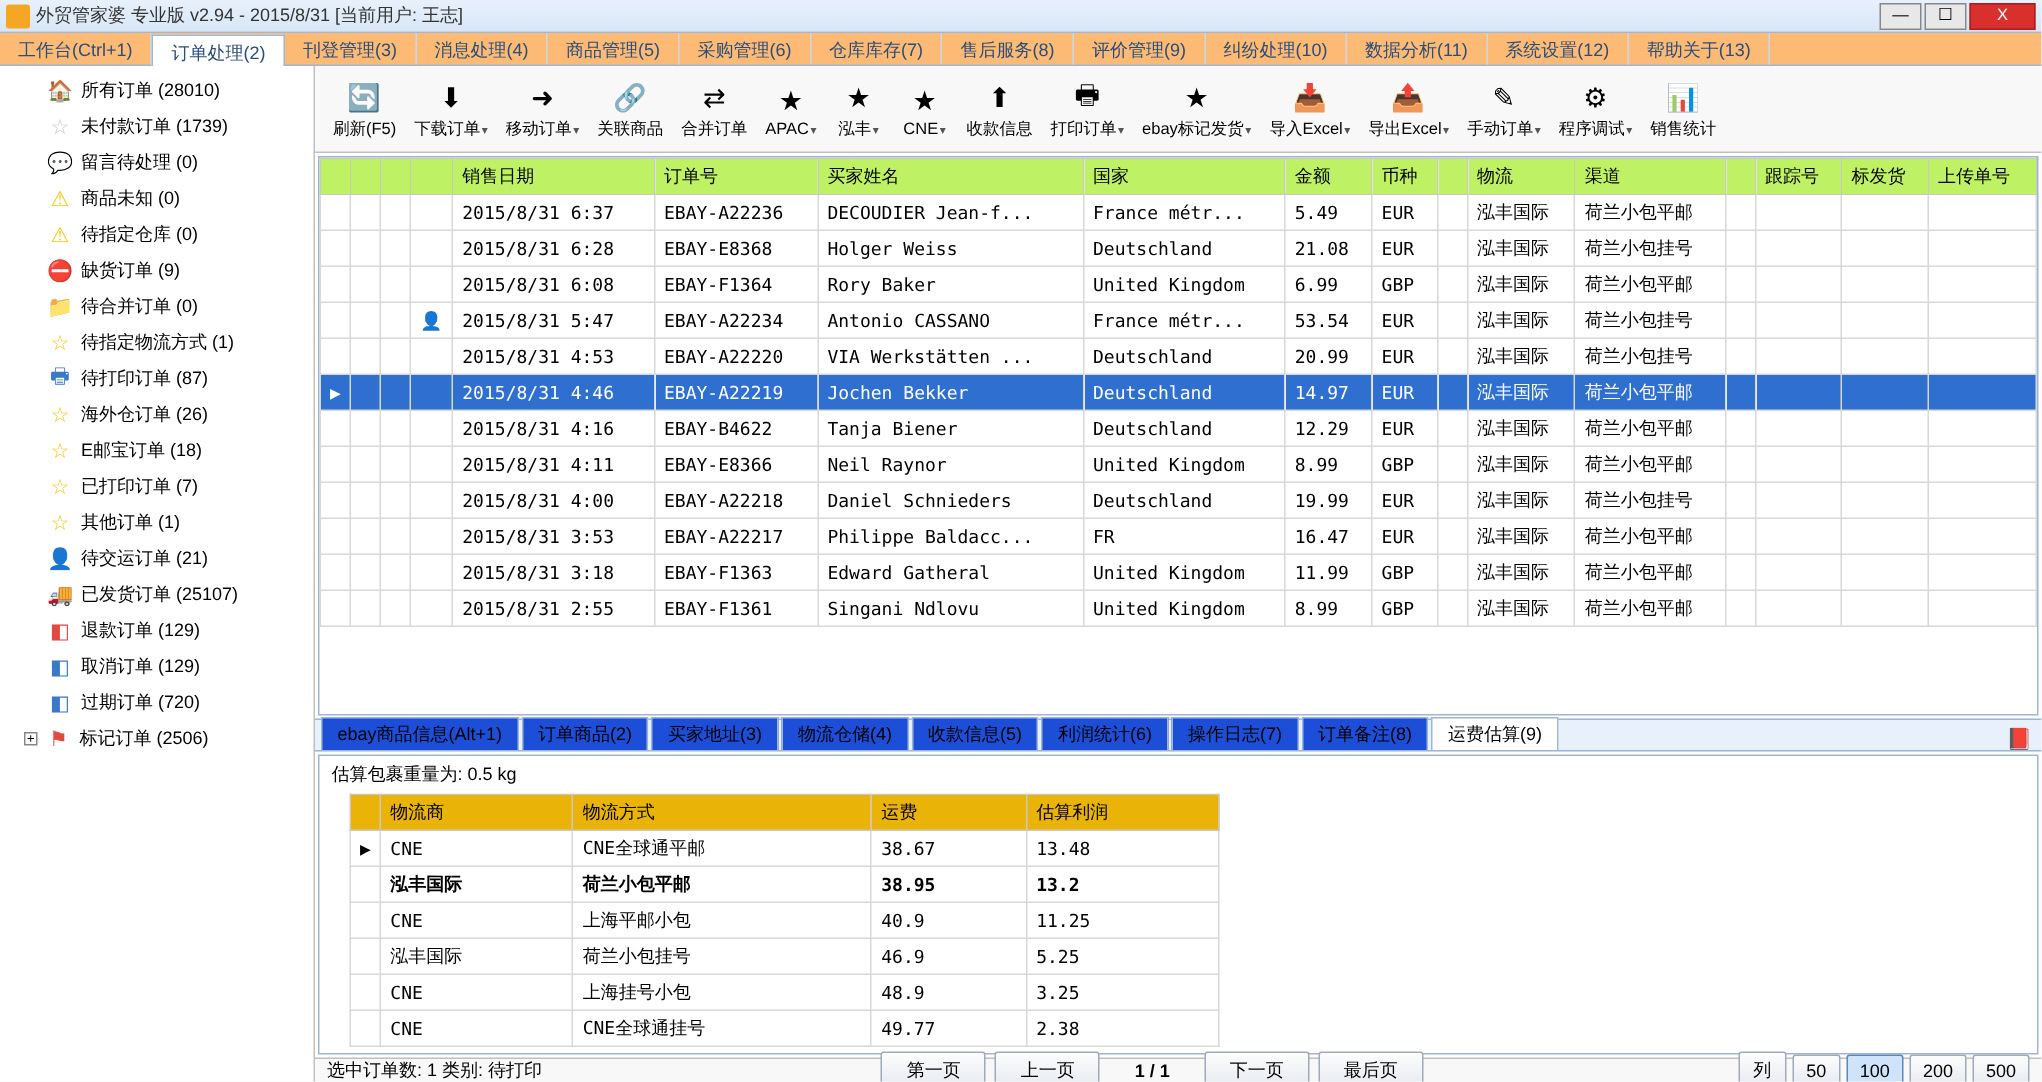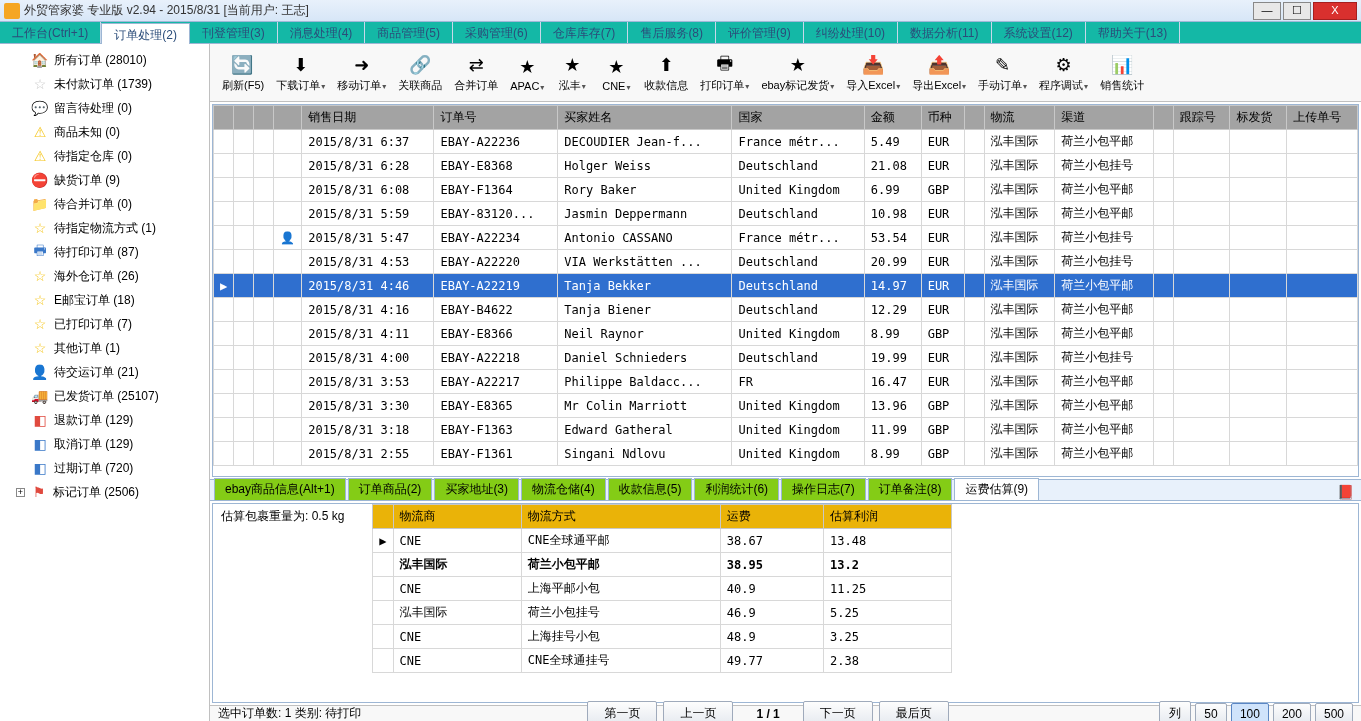"工作台(Ctrl+1)" .maintabs { background: #14b8a6 -> #fdba74 }
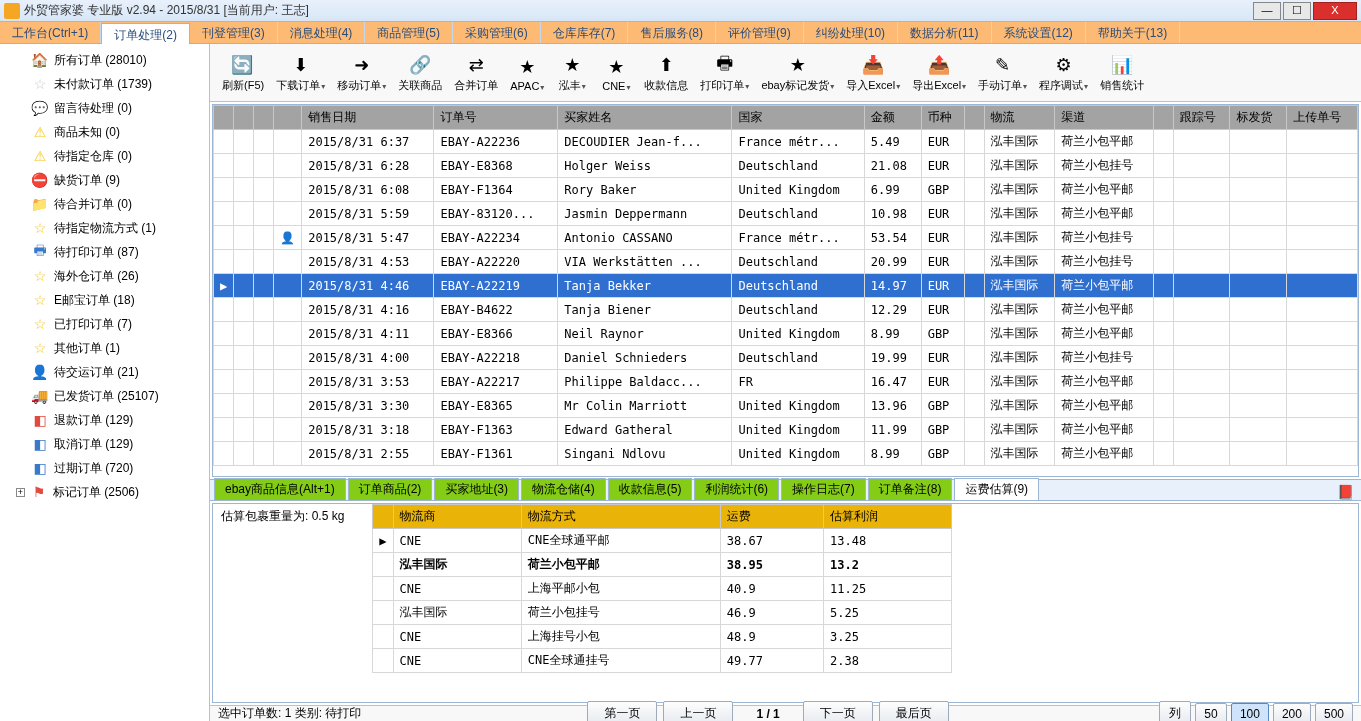"销售日期" table.grid th { background: #a3a3a3 -> #bef264 }
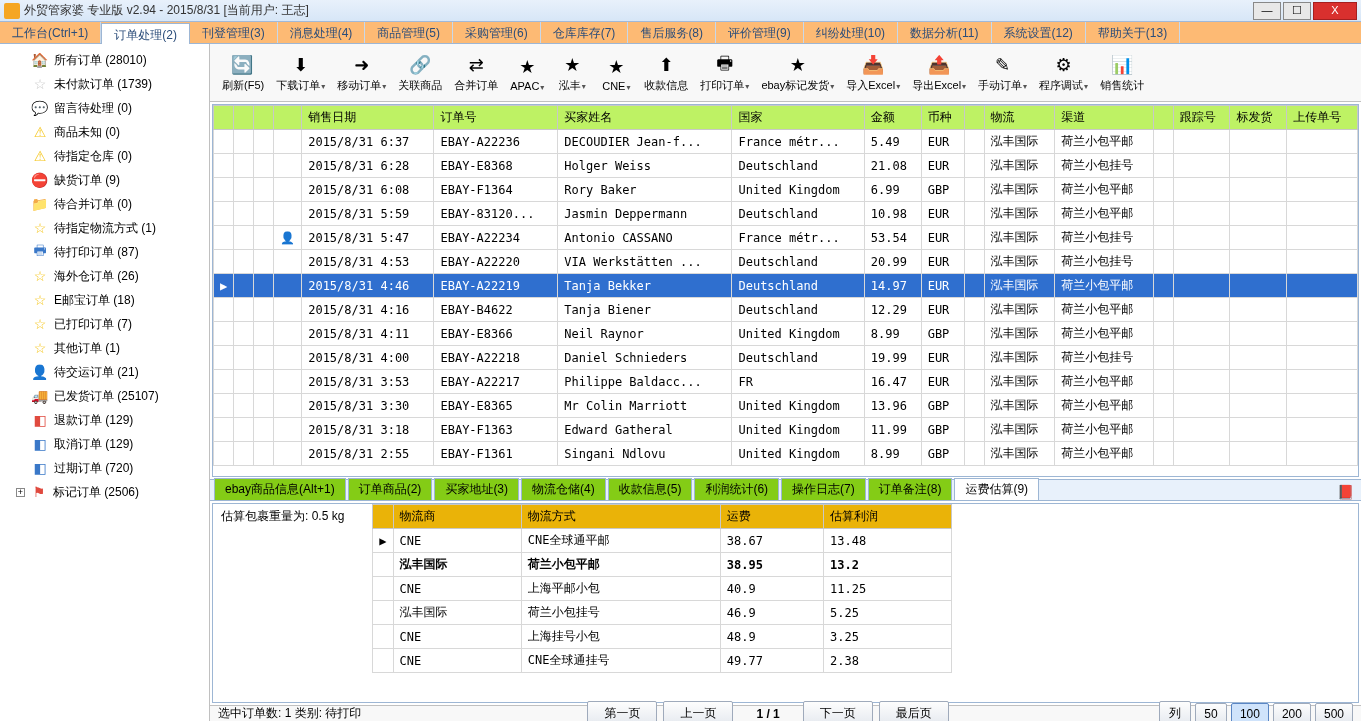"2015/8/31 5:59" tr { html: <tr> <td></td> <td></td> <td></td> <td></td> <td>2015/8/31 5:59</td> <td>EBAY-83120...</td> <td>Jasmin Deppermann</td> <td>Deutschland</td> <td>10.98</td> <td>EUR</td> <td></td> <td>泓丰国际</td> <td>荷兰小包平邮</td> <td></td> <td></td> <td></td> <td></td> </tr> -> none }
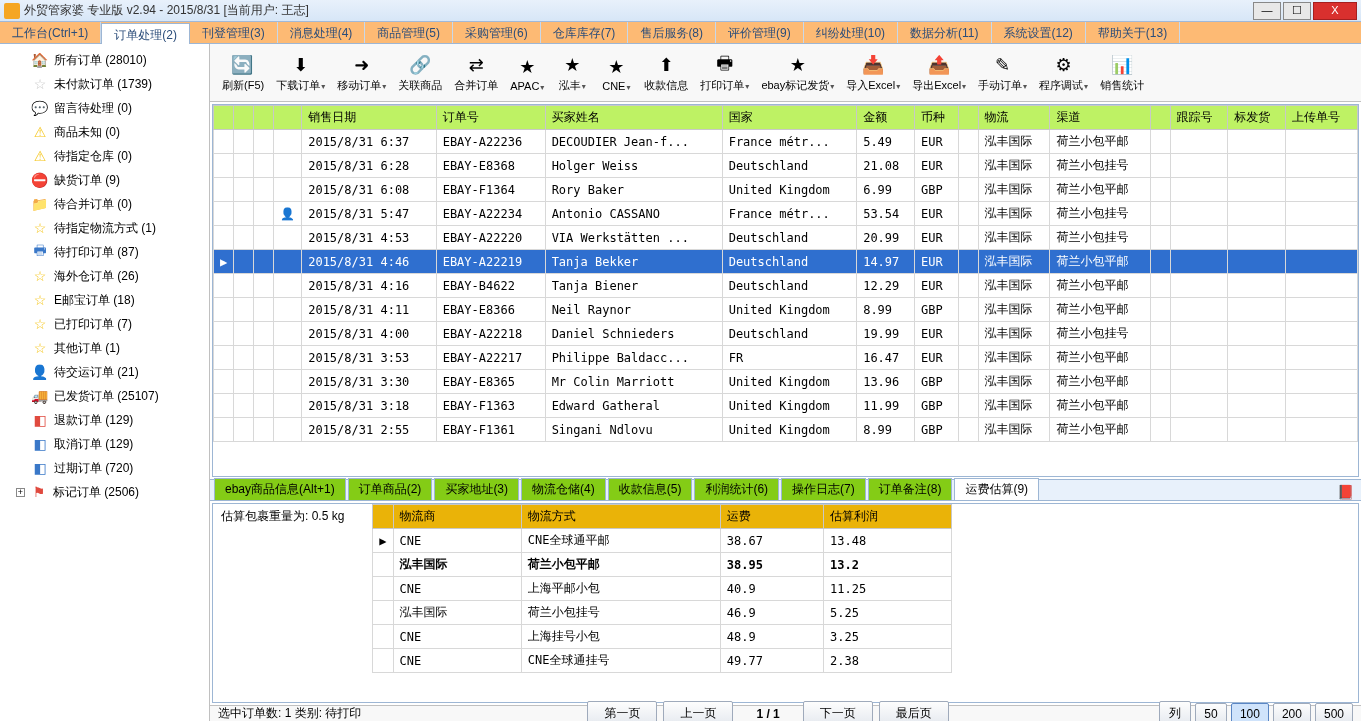"Tanja Bekker" td { text: Tanja -> Jochen }
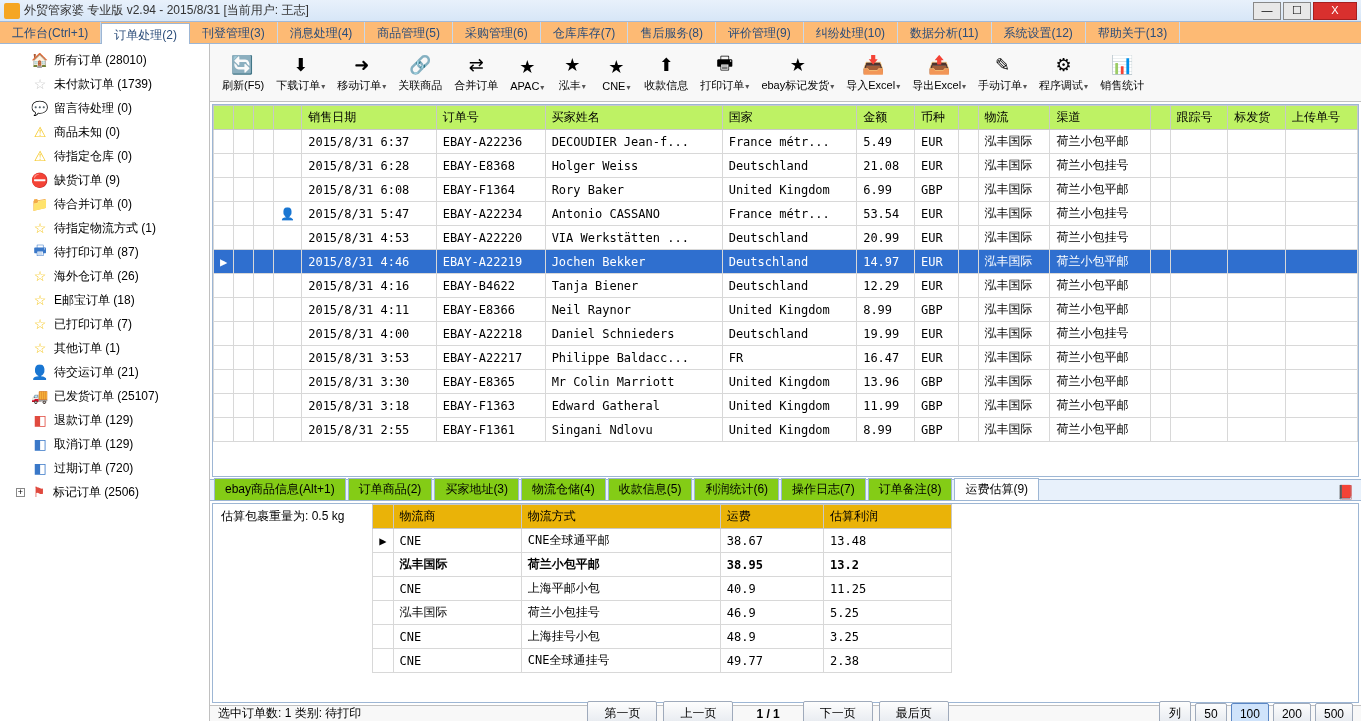"2015/8/31 3:30" tr { html: <tr> <td></td> <td></td> <td></td> <td></td> <td>2015/8/31 3:30</td> <td>EBAY-E8365</td> <td>Mr Colin Marriott</td> <td>United Kingdom</td> <td>13.96</td> <td>GBP</td> <td></td> <td>泓丰国际</td> <td>荷兰小包平邮</td> <td></td> <td></td> <td></td> <td></td> </tr> -> none }
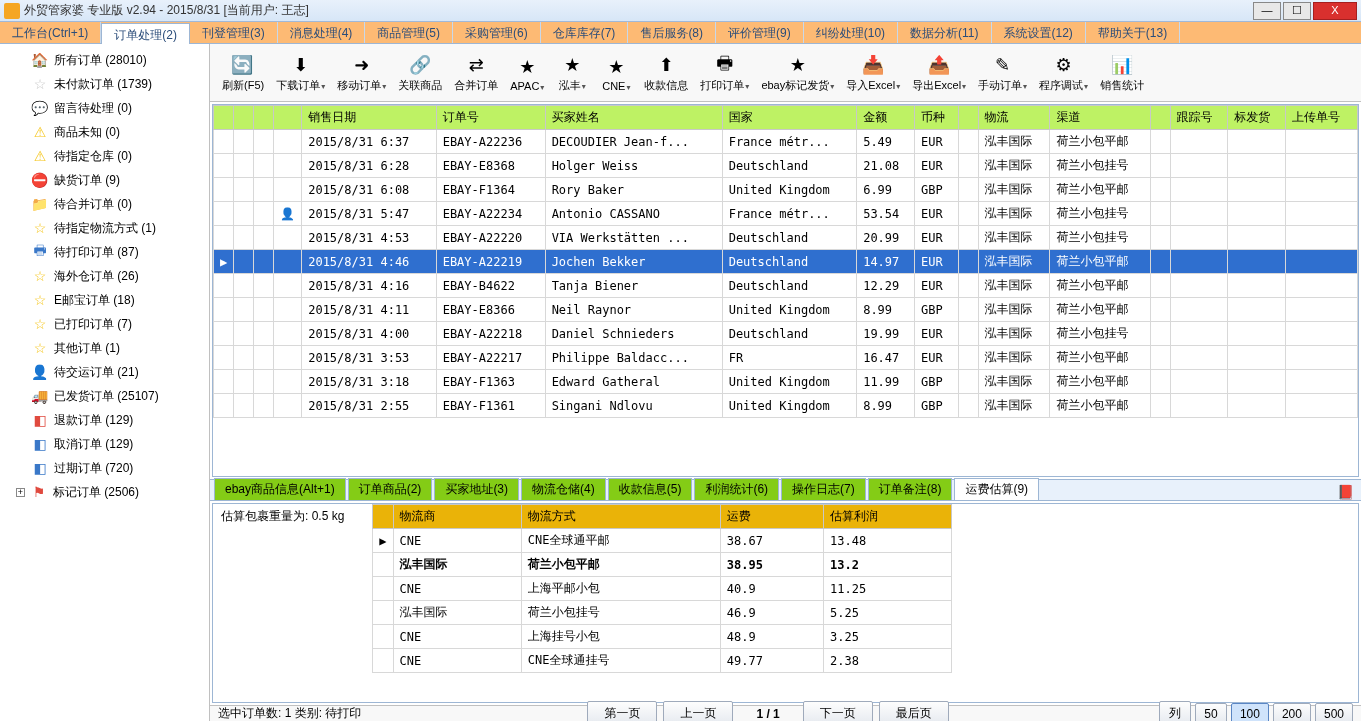"ebay商品信息(Alt+1)" .btab { background: #84cc16 -> #1d4ed8 }
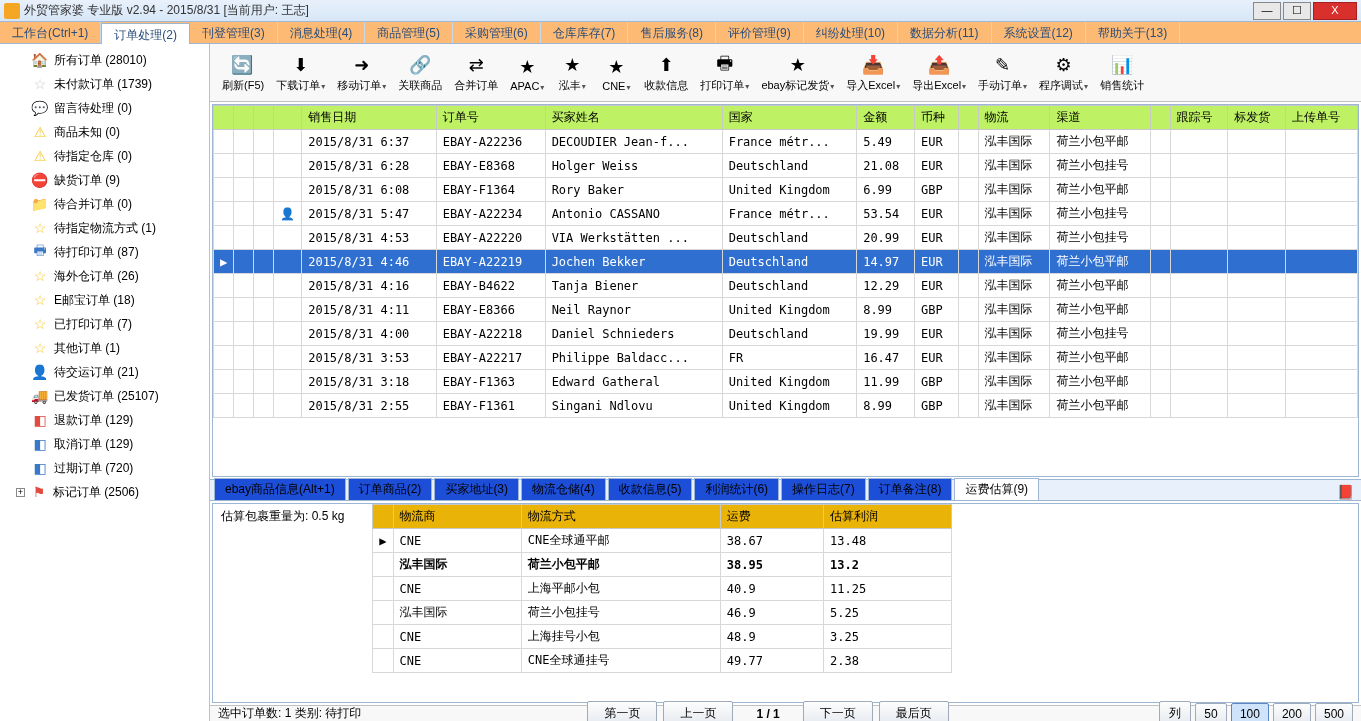"估算包裹重量为: 0.5 kg" .shippanel { flex-direction: row -> column }
